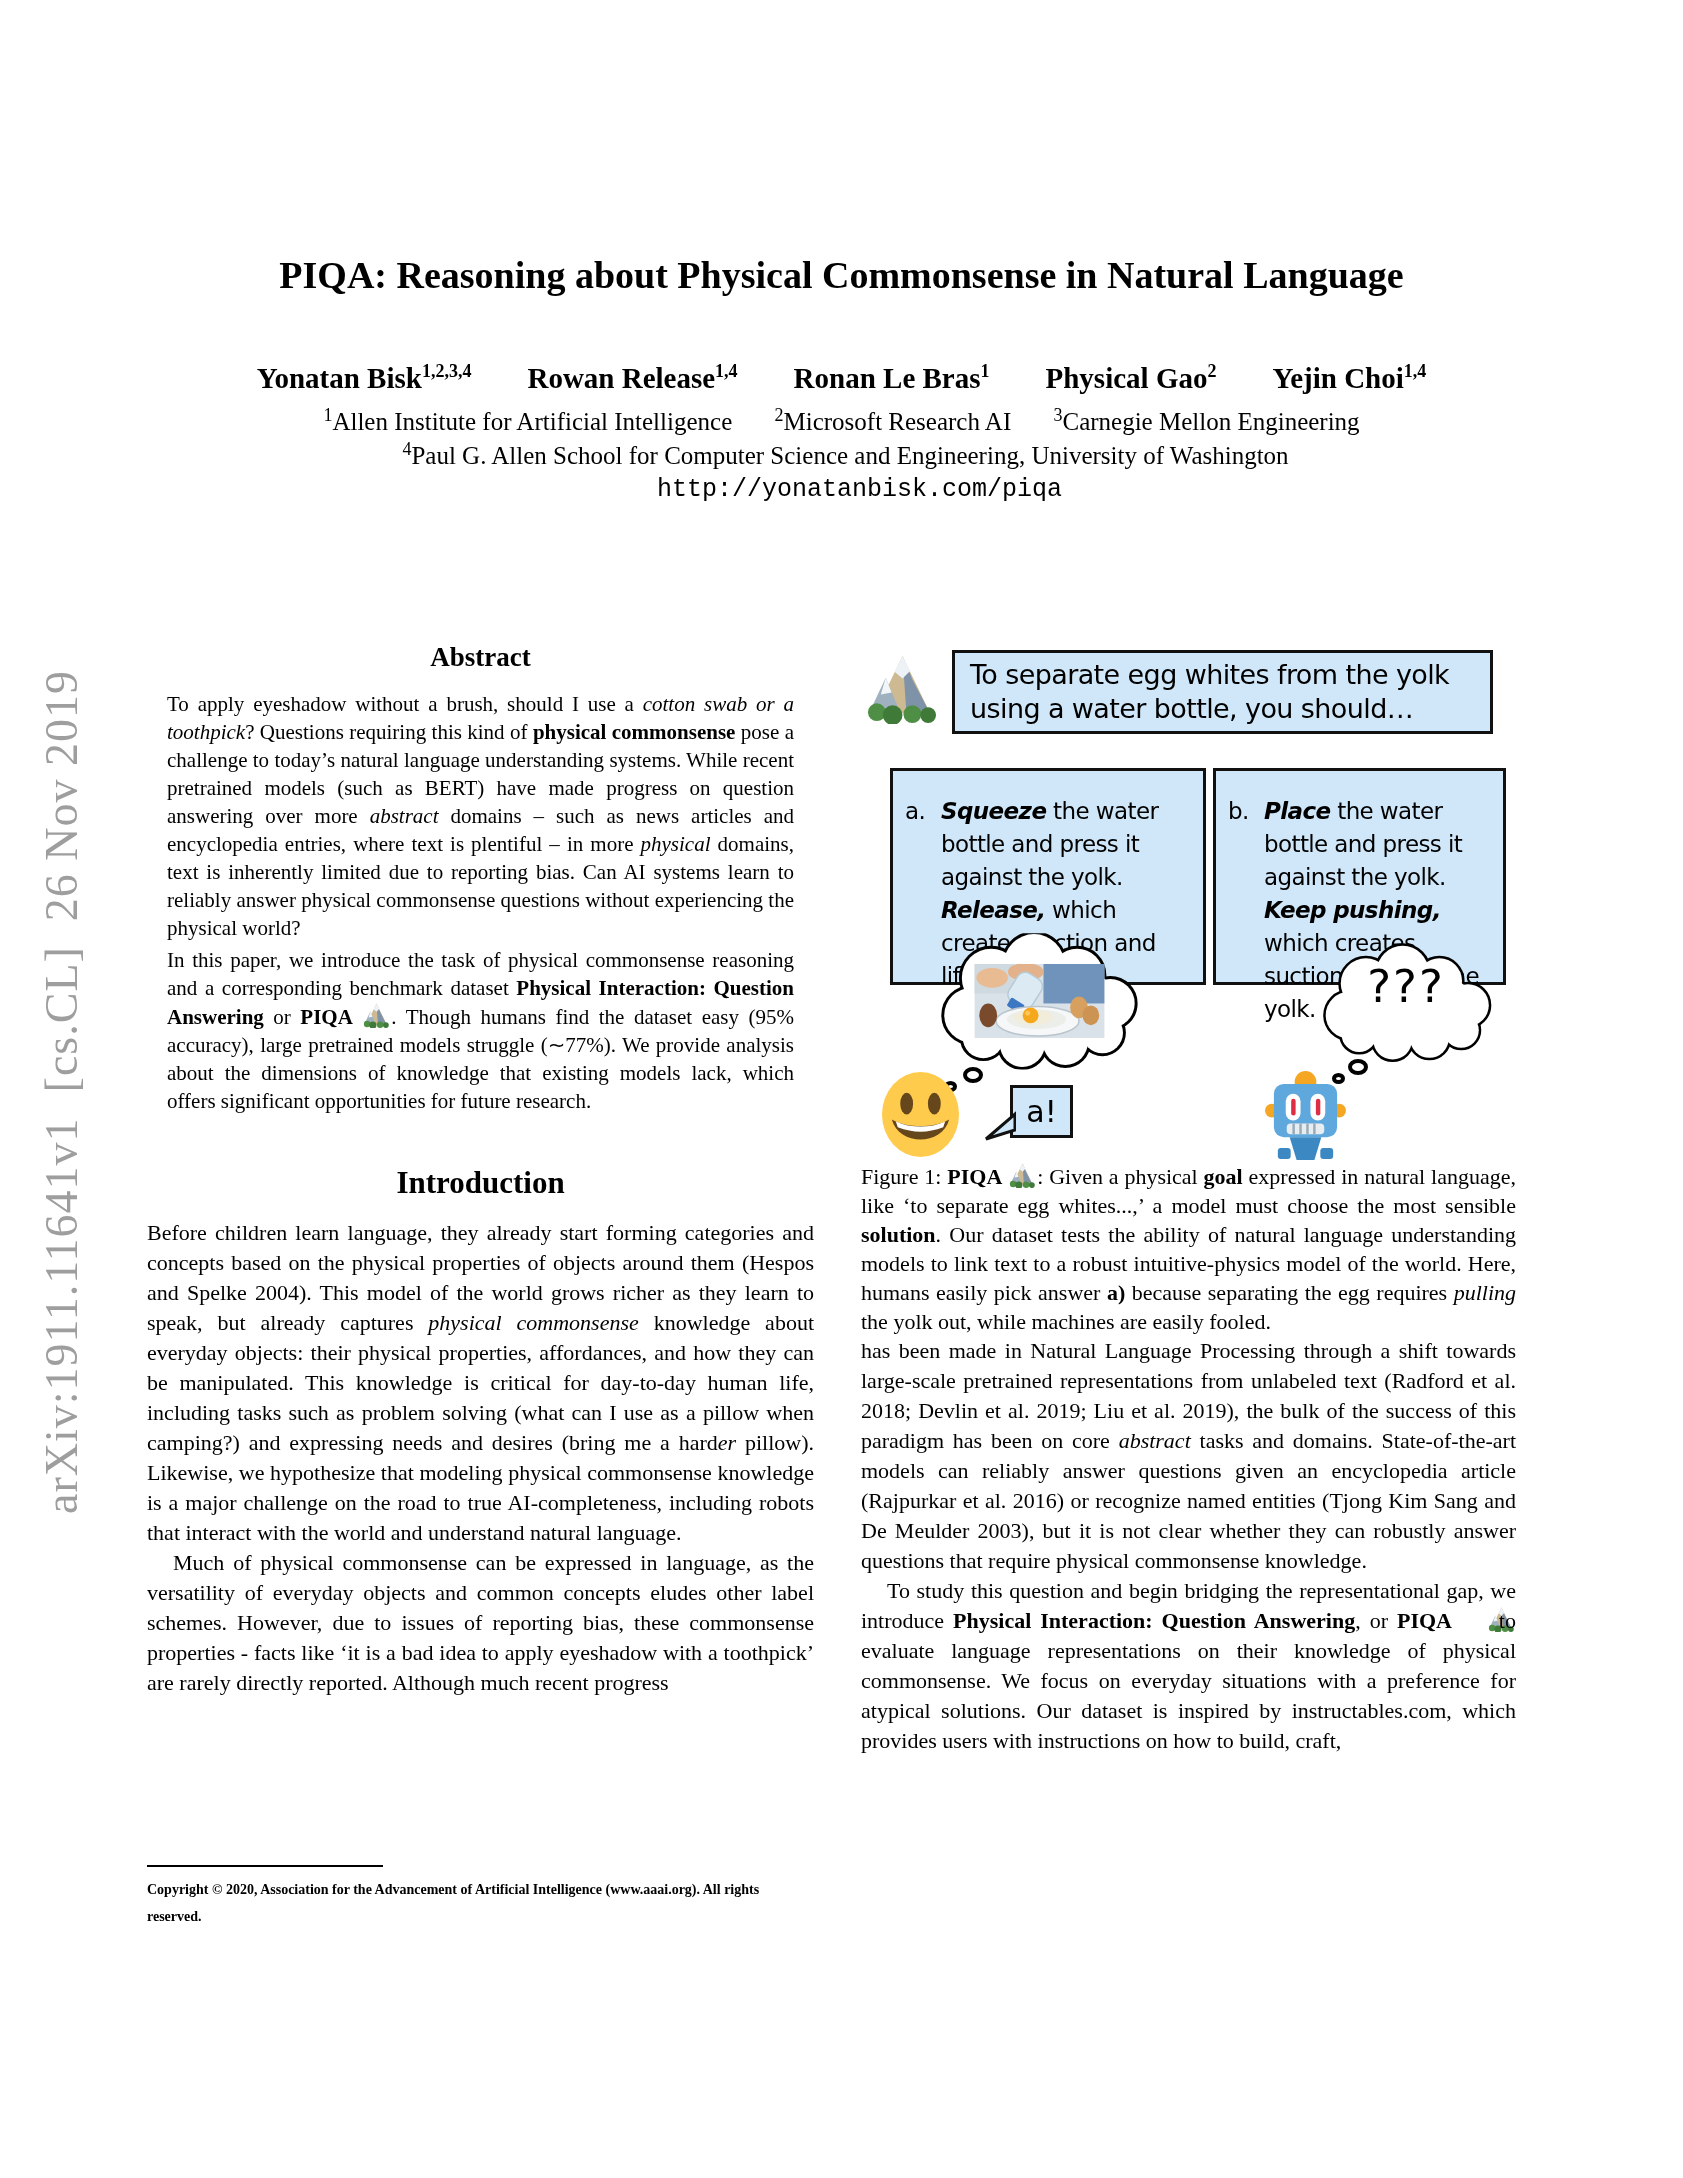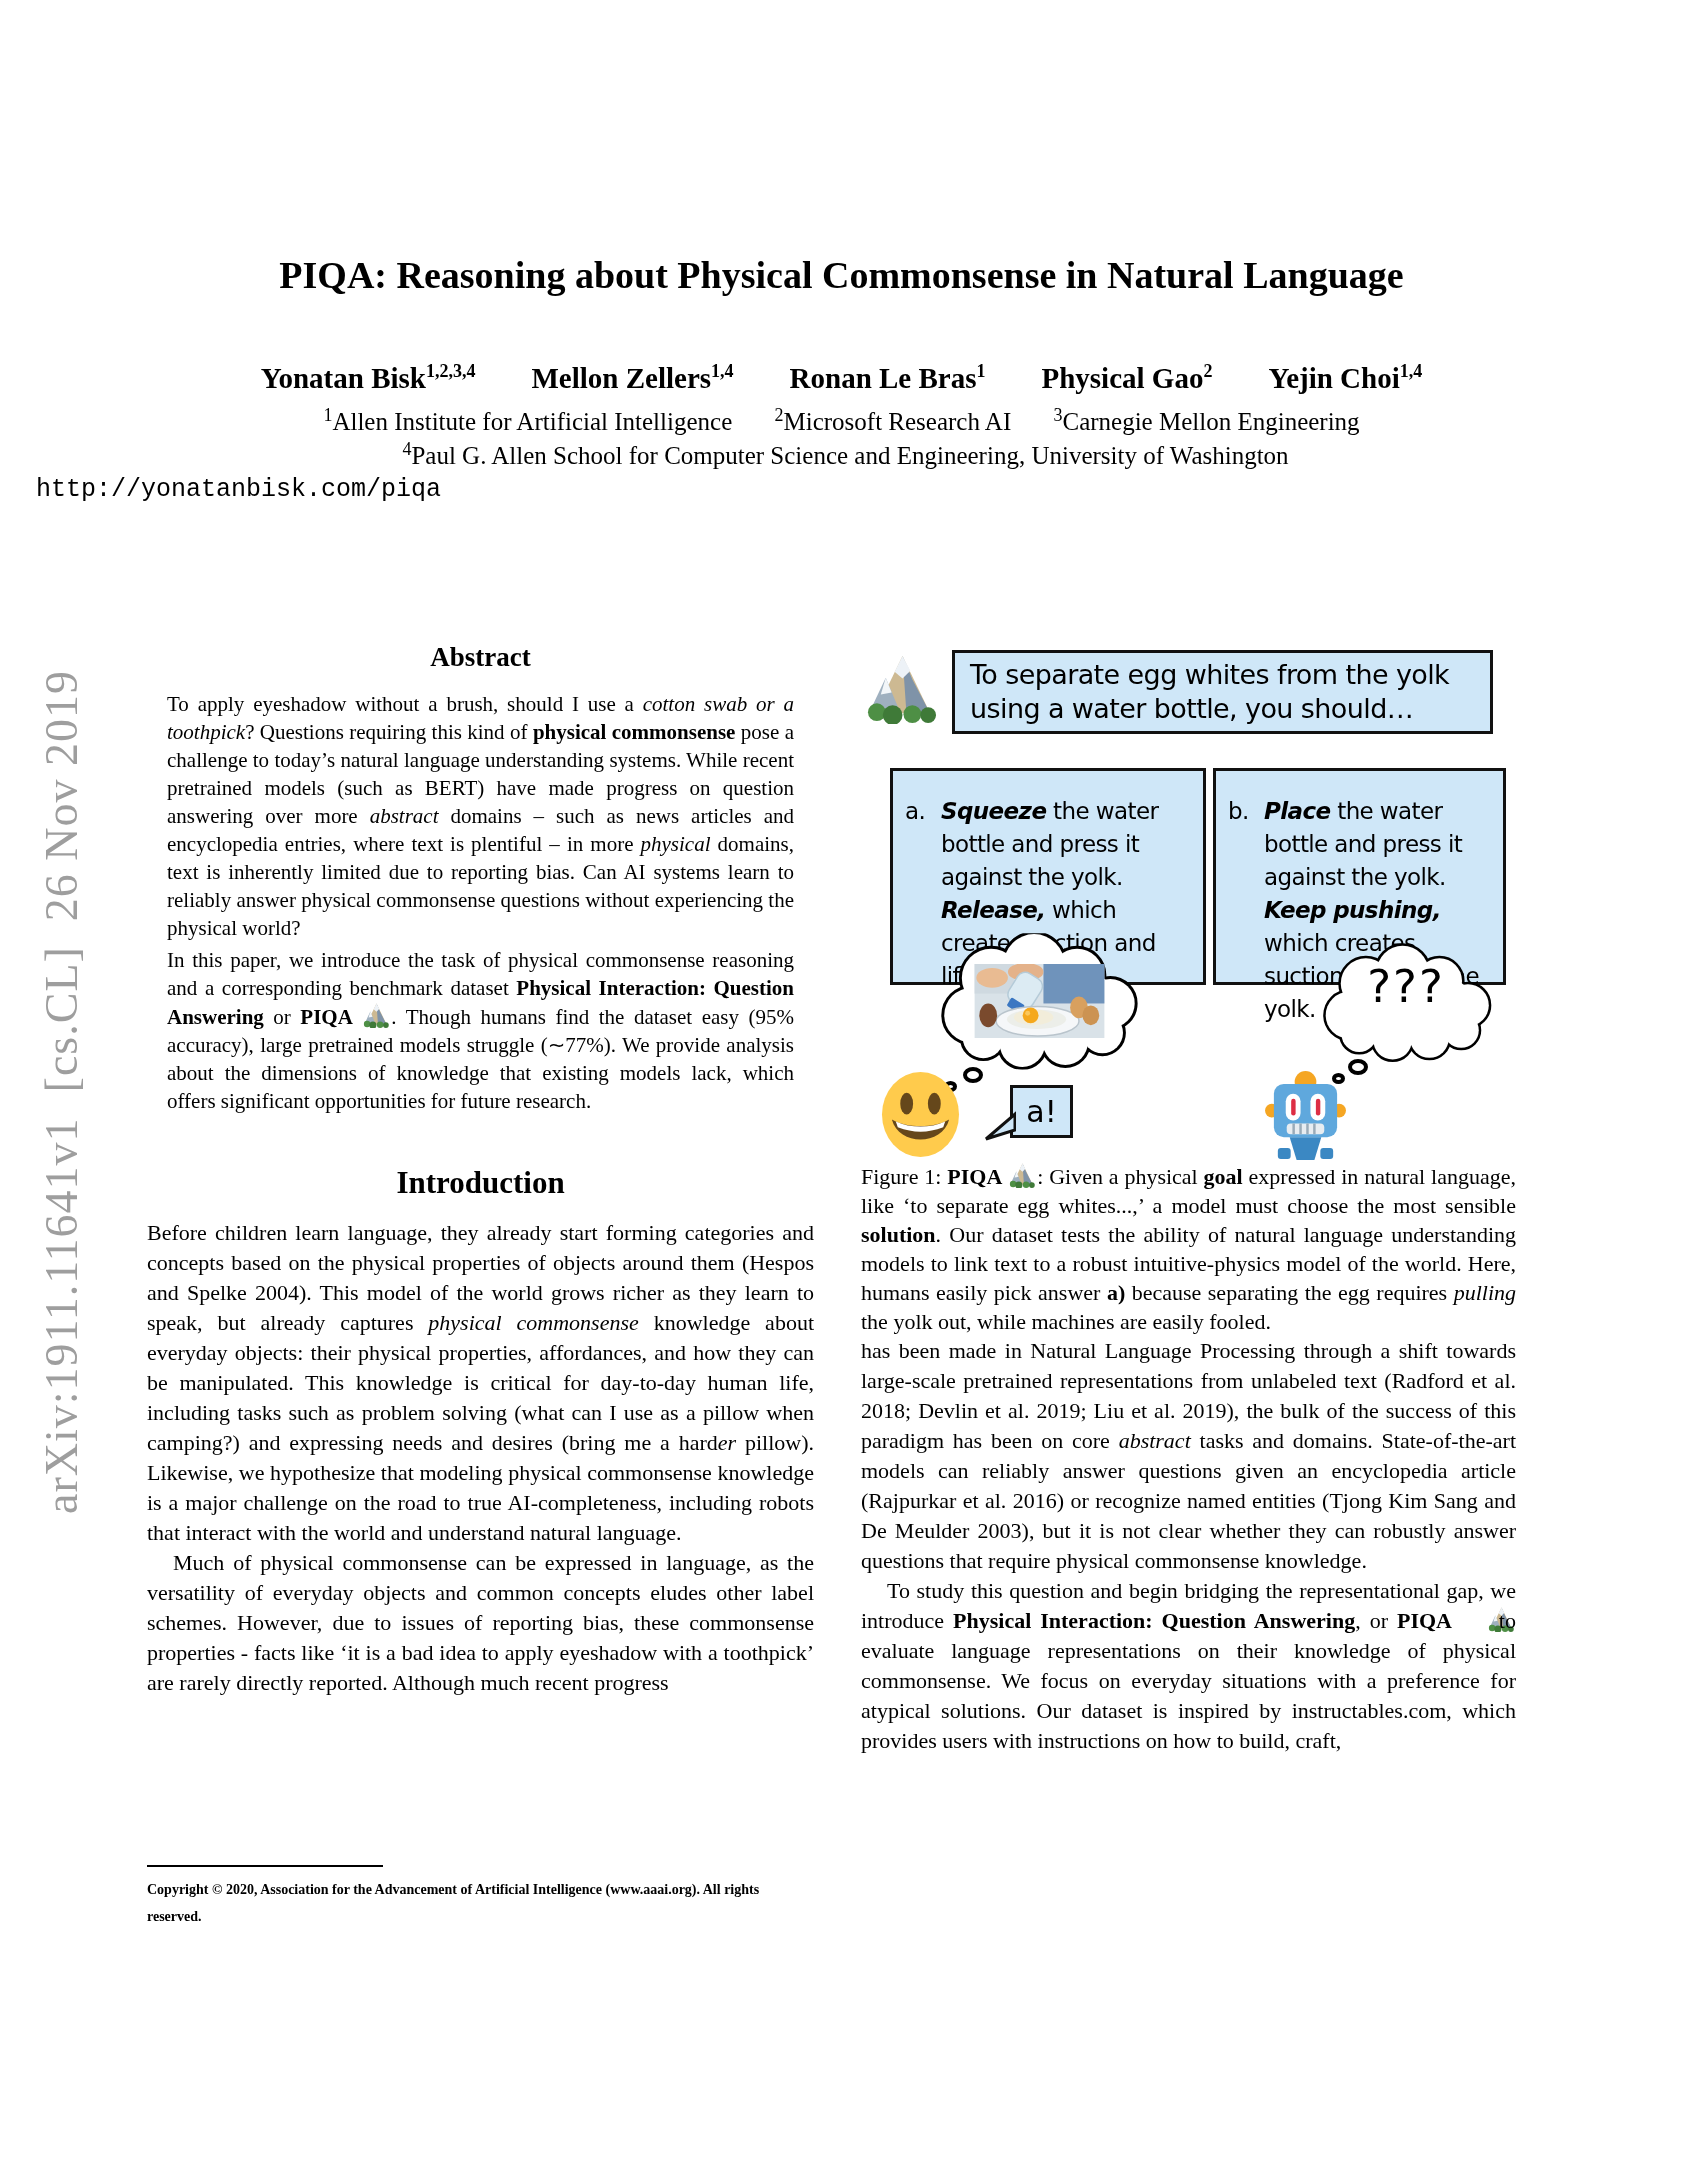"Mellon Zellers" span { text: Mellon Zellers -> Rowan Release }
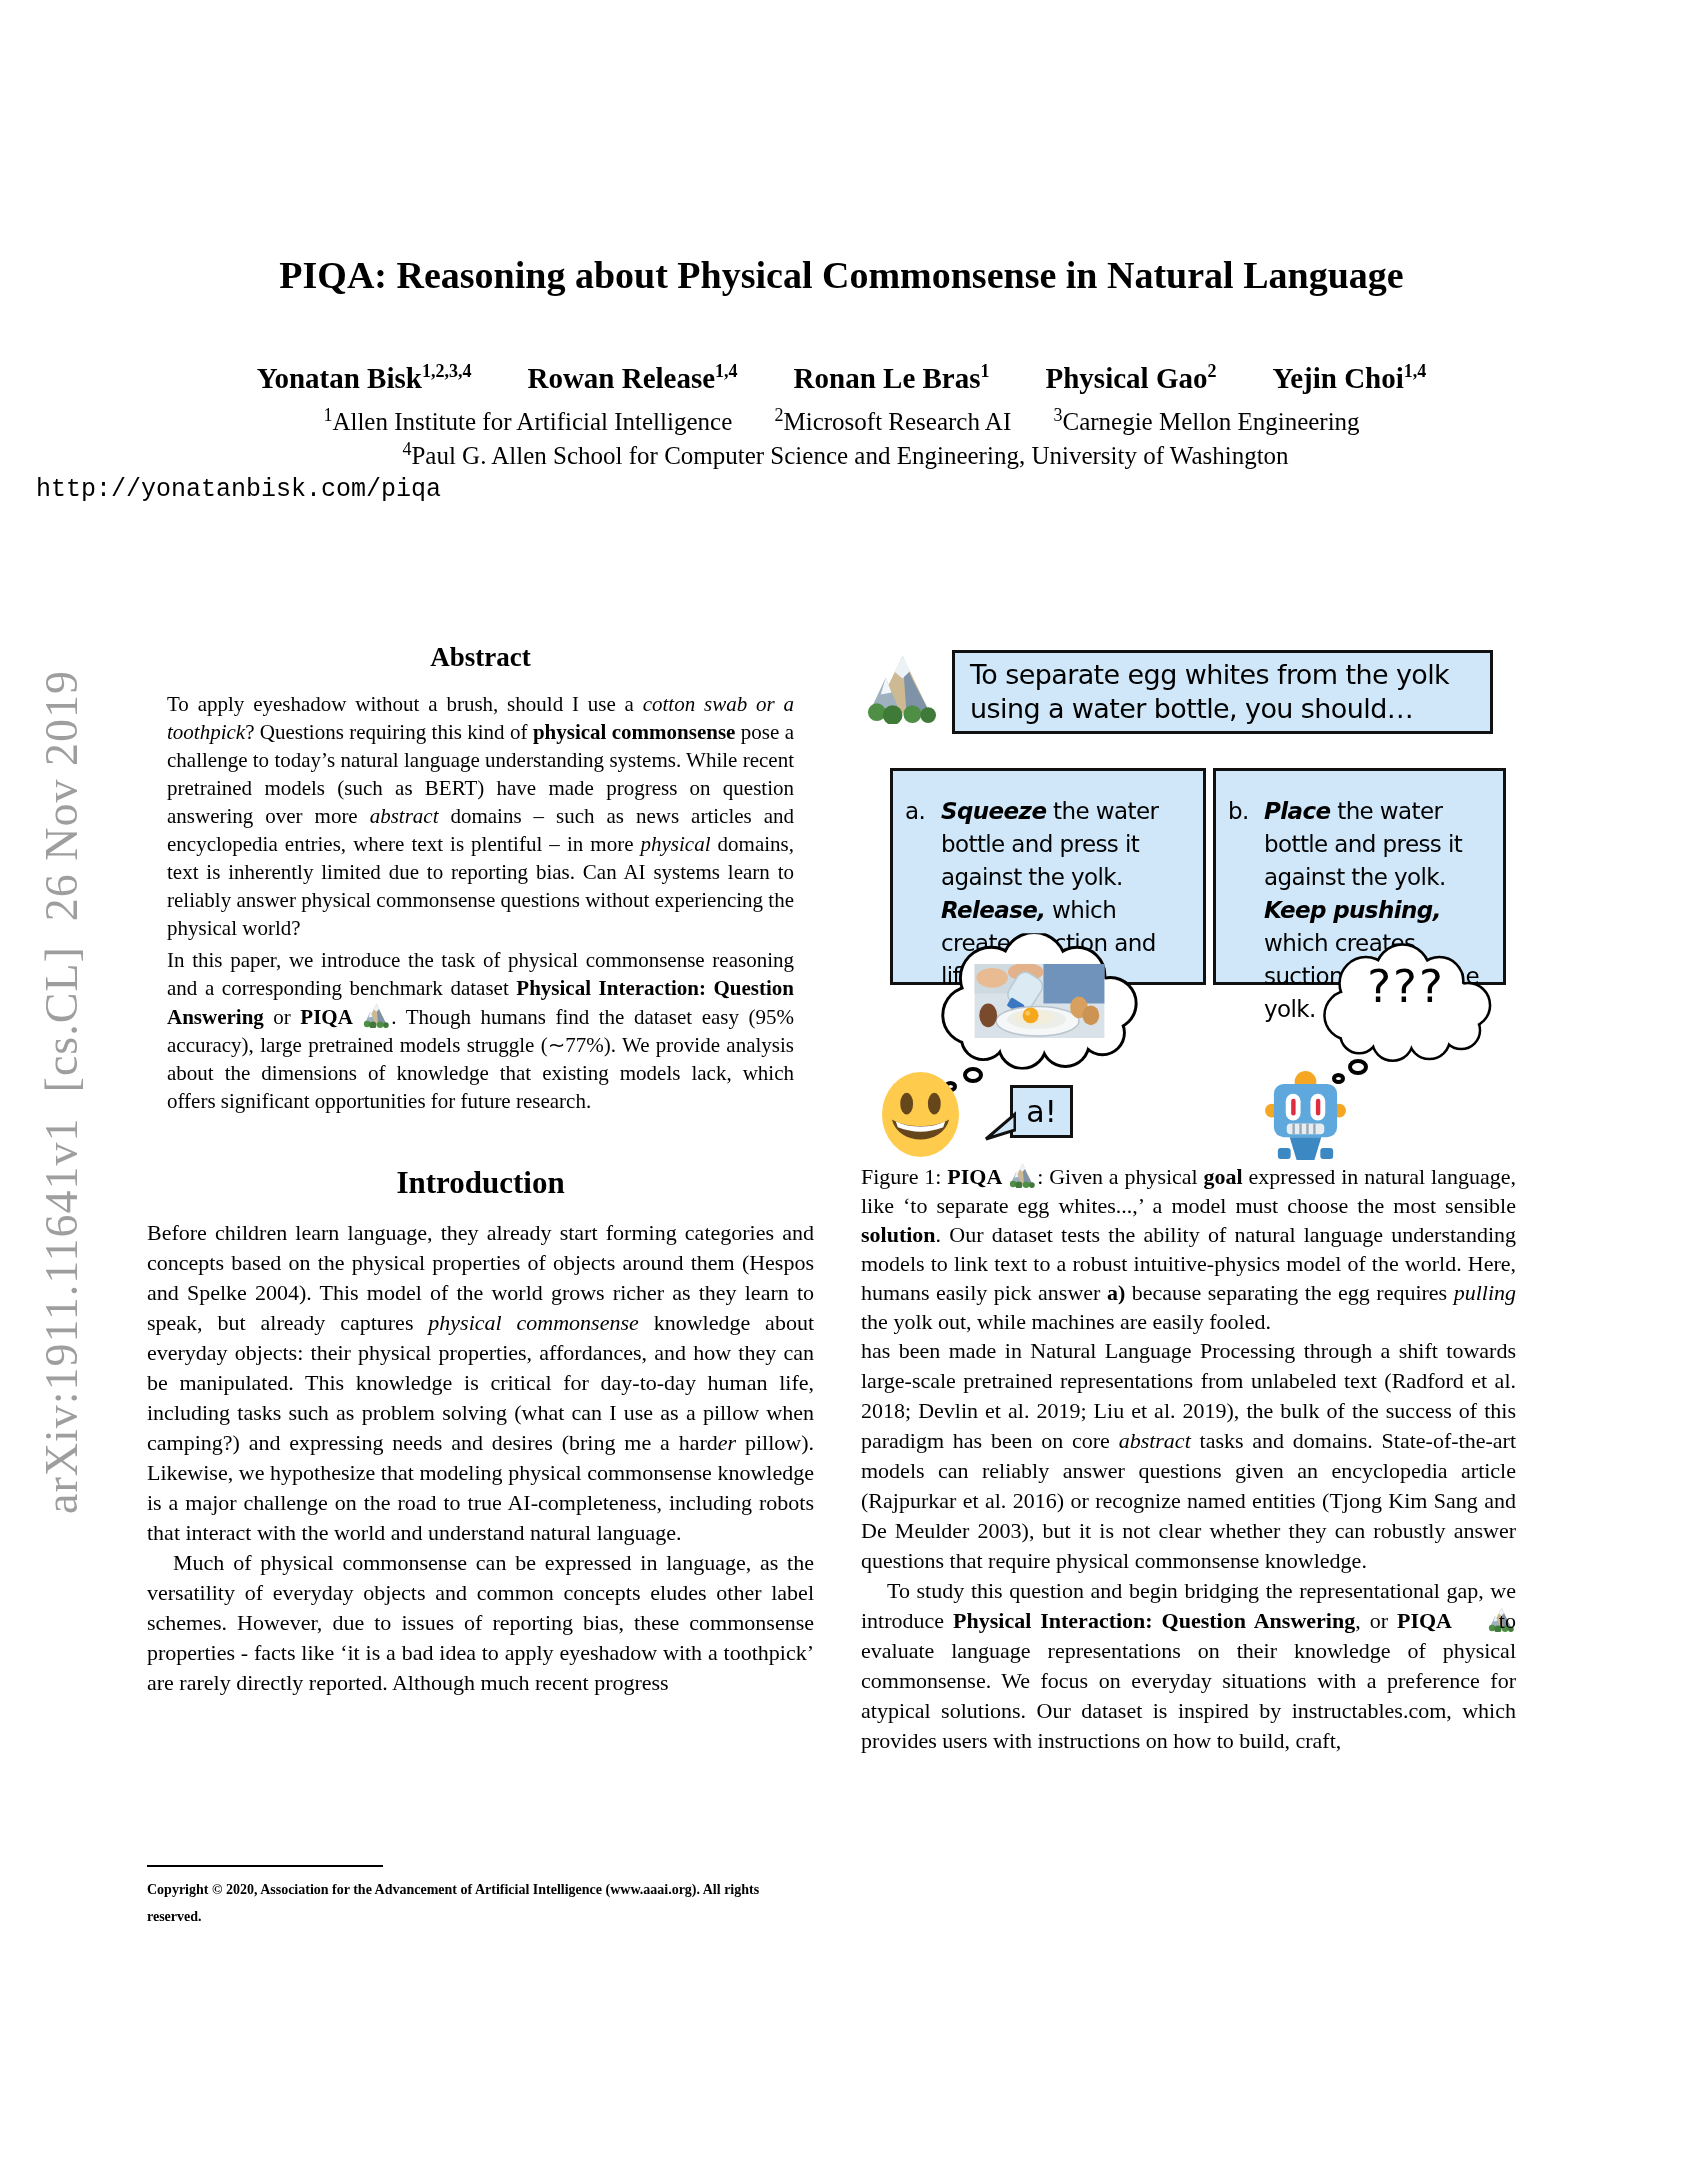"http://yonatanbisk.com/piqa" .paper-url { text-align: left -> center }
